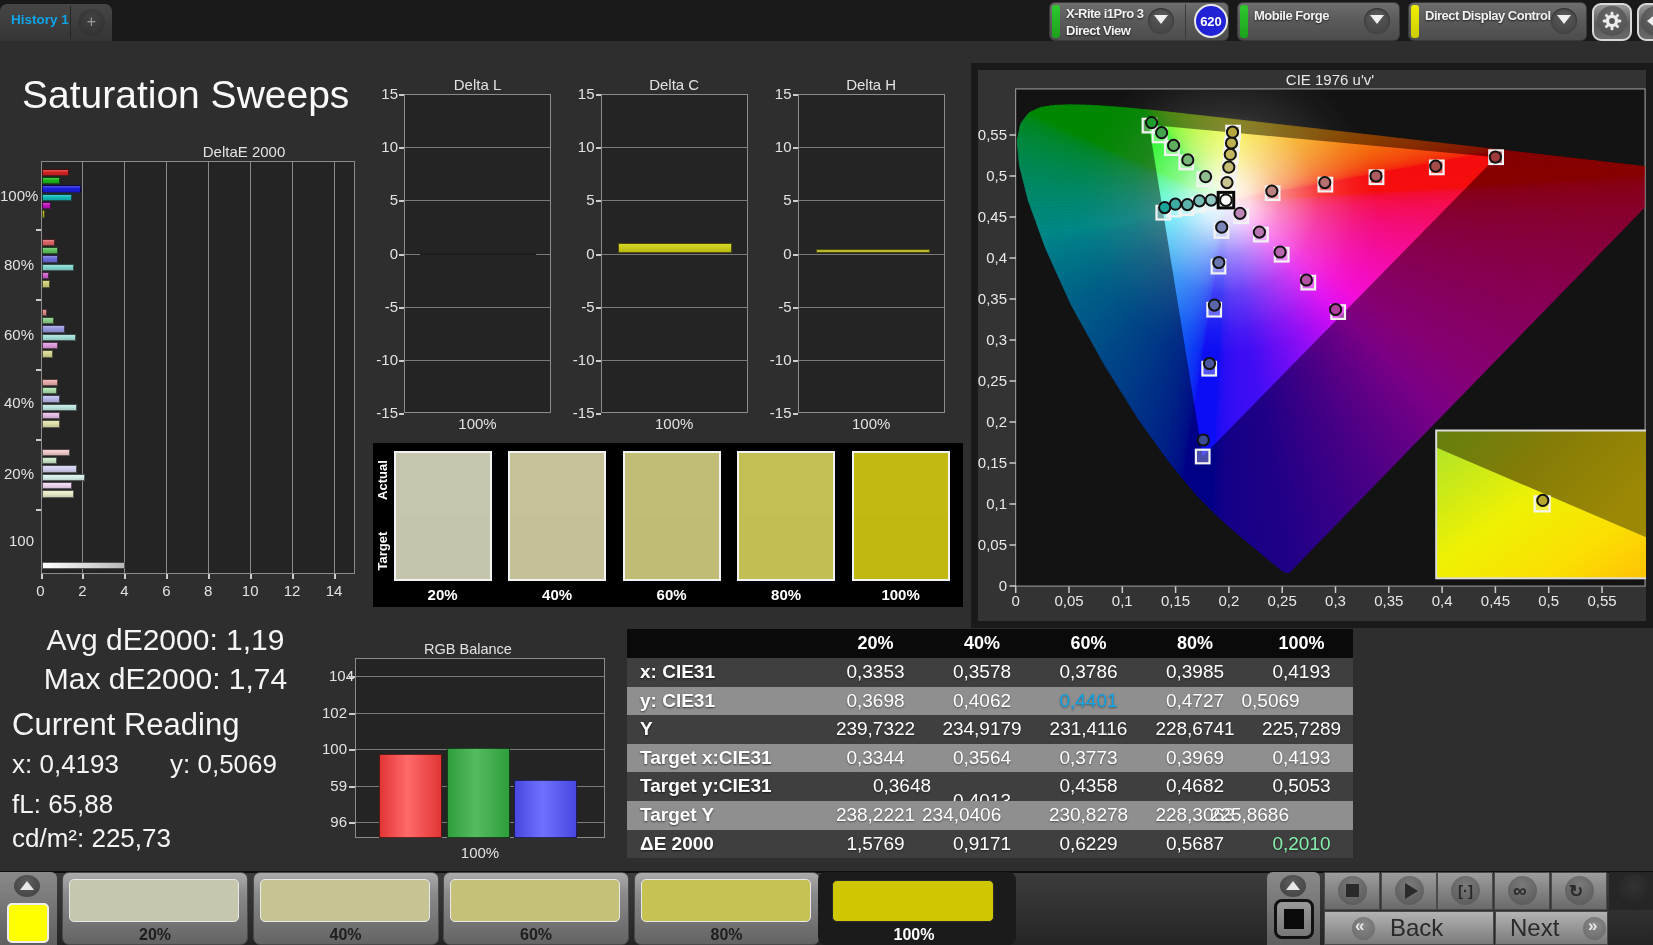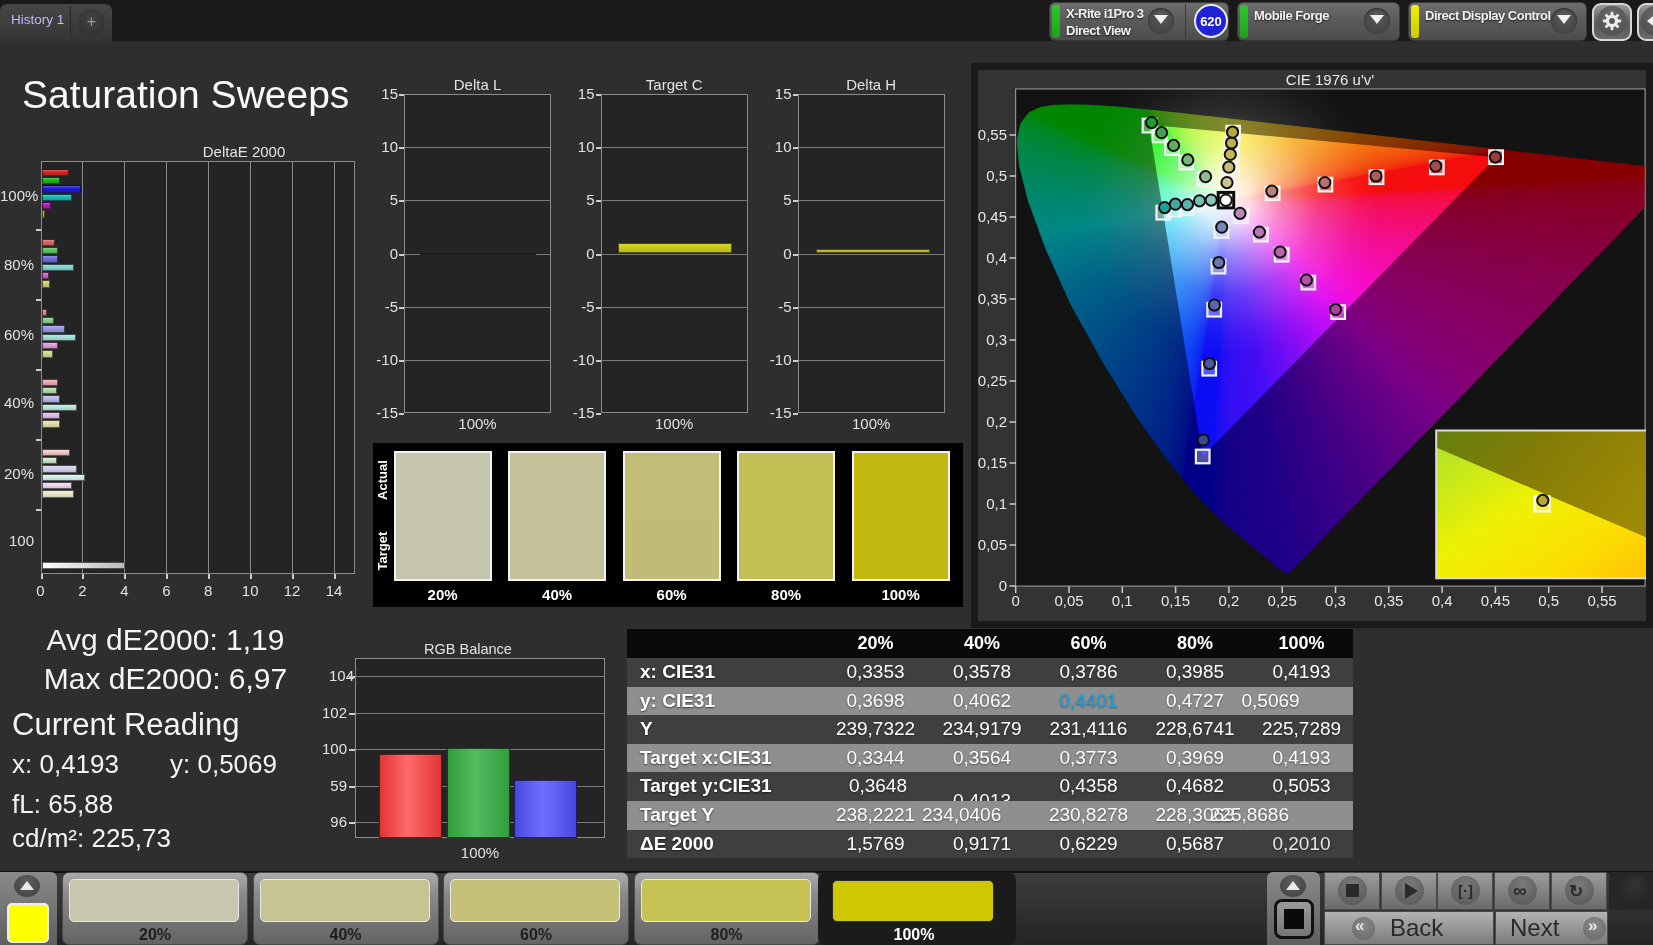"History 1" div.abs { color: #c4b5fd -> #0ea5e9; font-weight: normal -> bold }
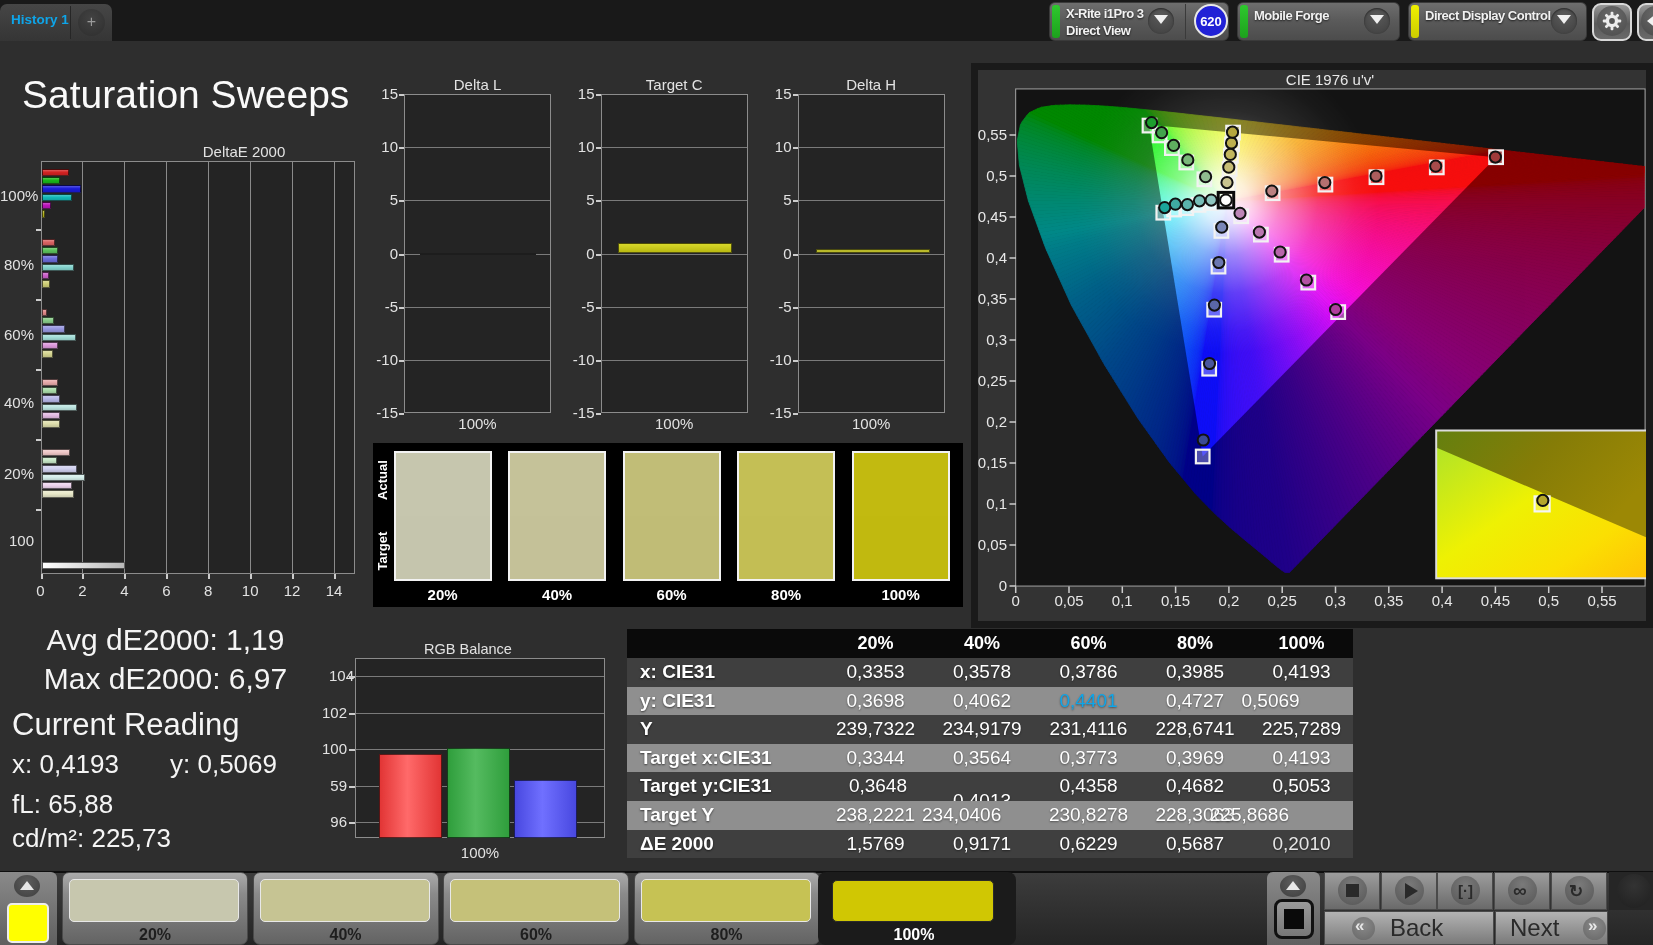"Target C" div.lbl { text: Target -> Delta }
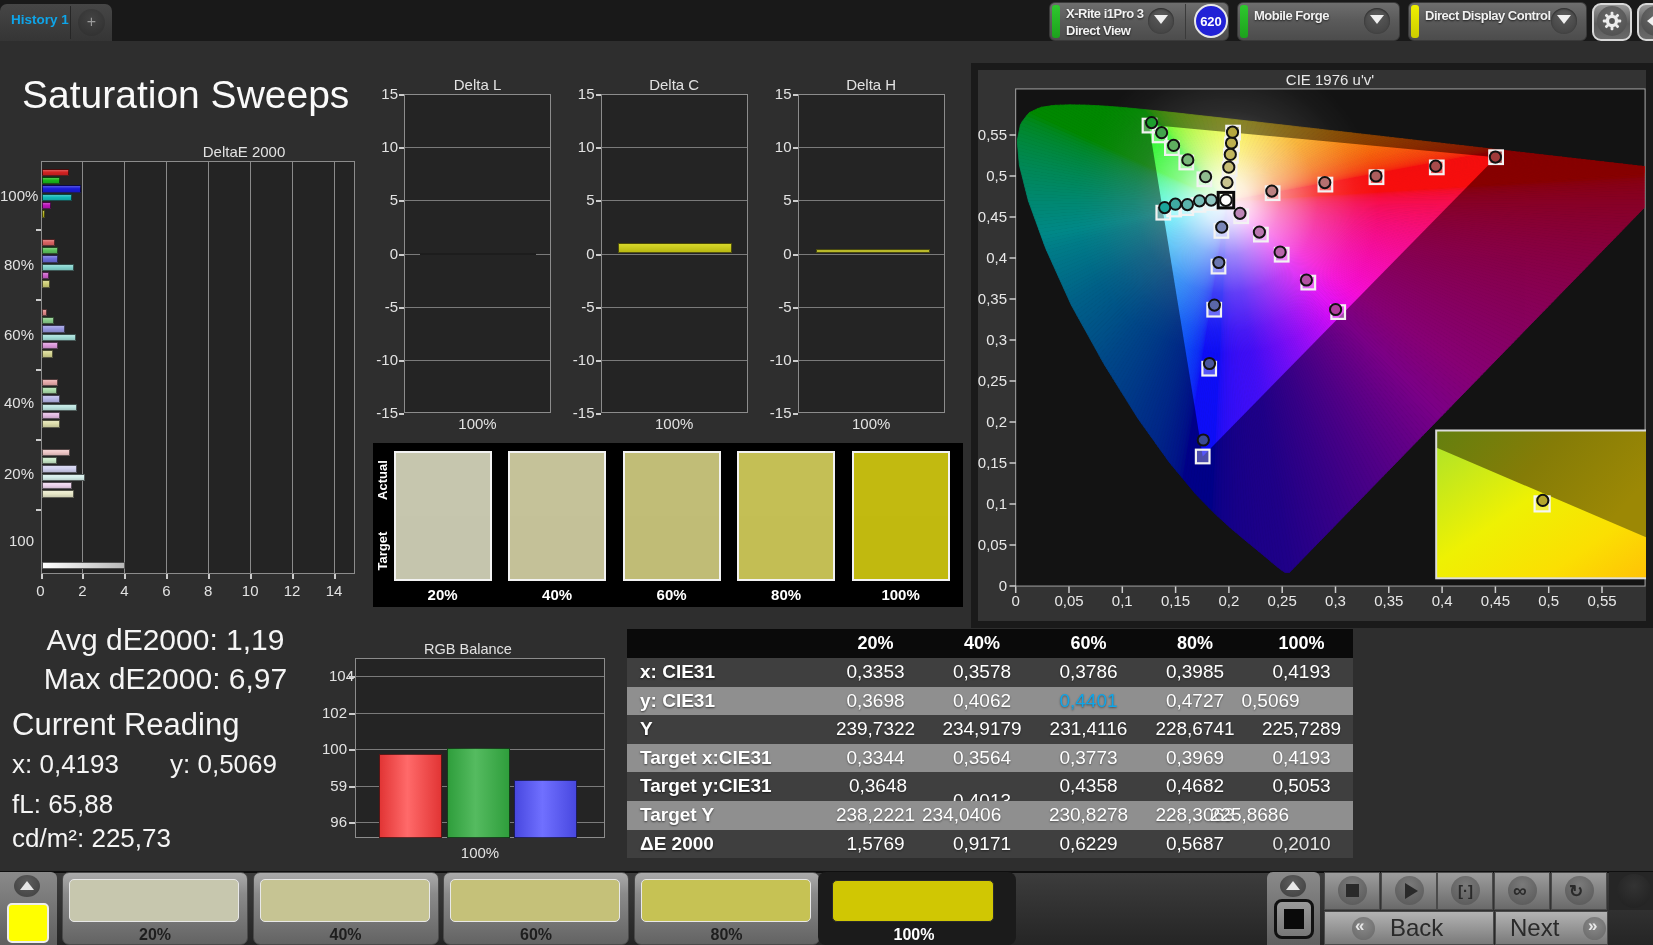"Max dE2000: 6,97" div.abs { text: 6,97 -> 1,74 }
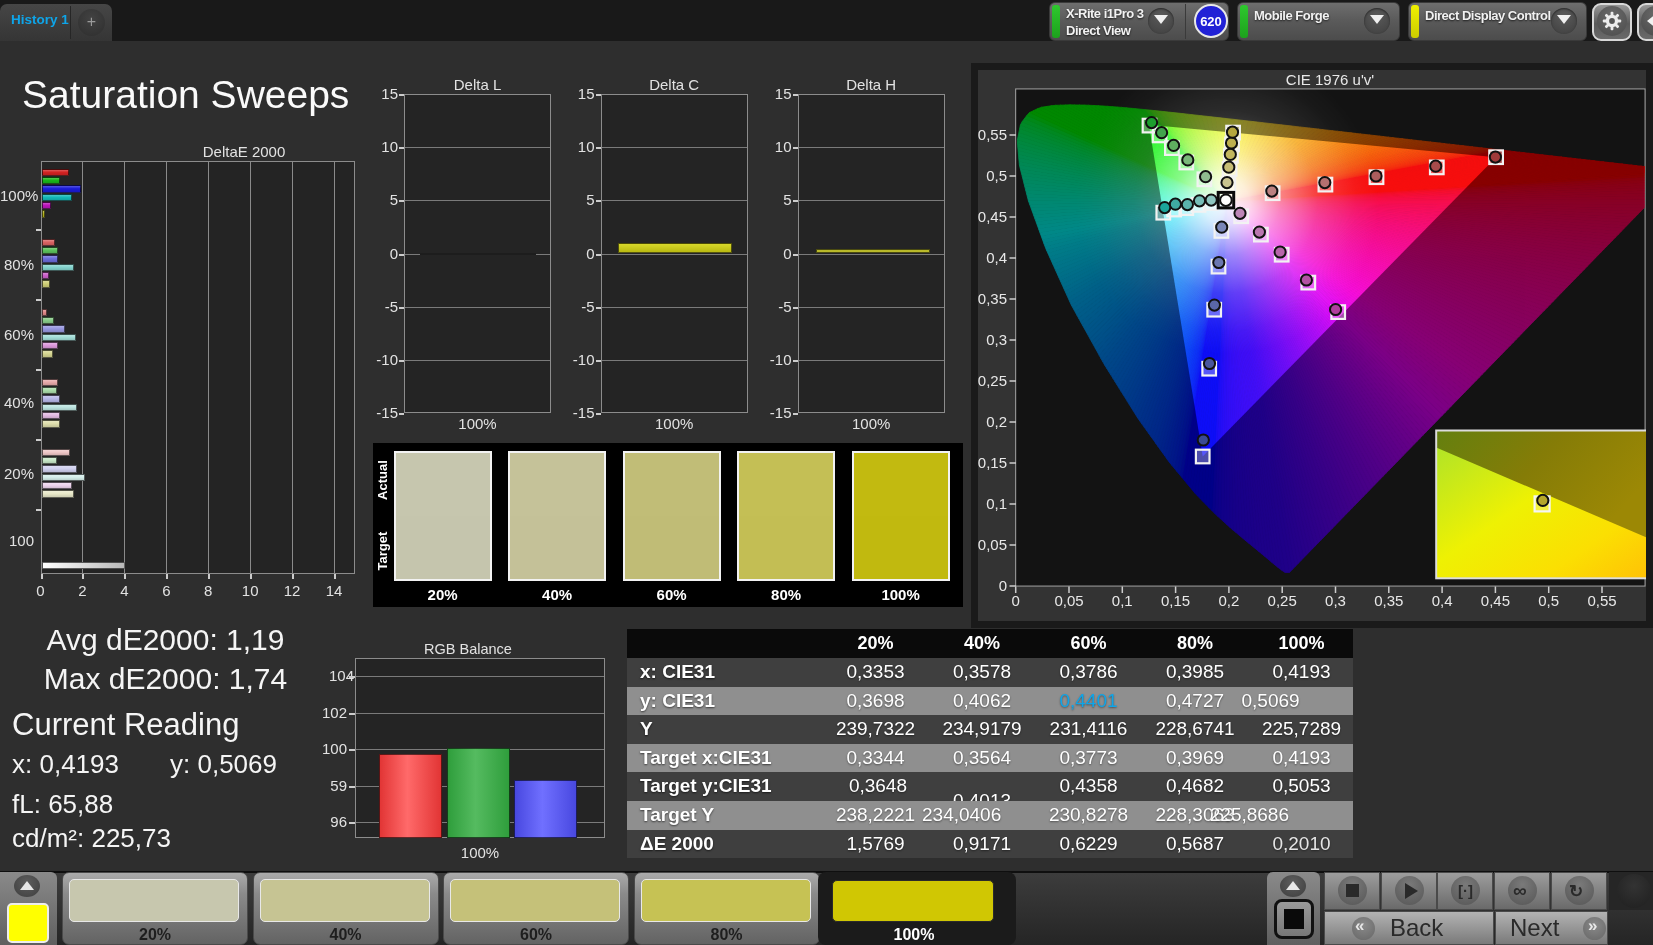"0,3648" div.abs { left: 787px -> 842px; text-align: right -> center }
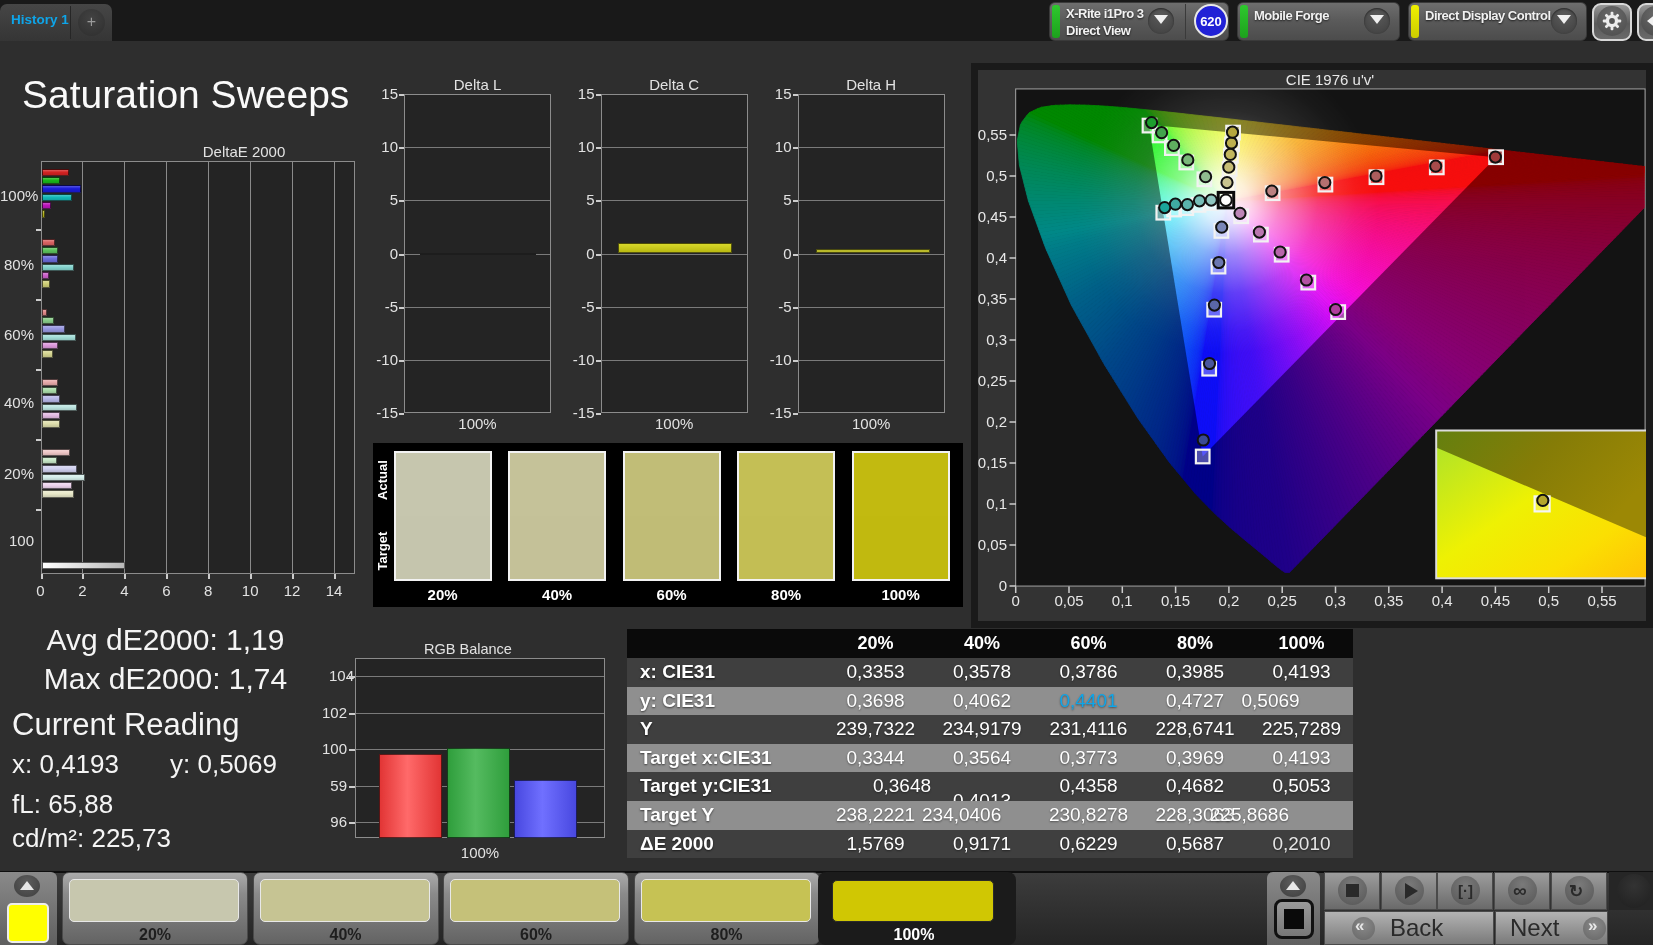"0,2010" div.abs { color: #e5e5e5 -> #86efac }
